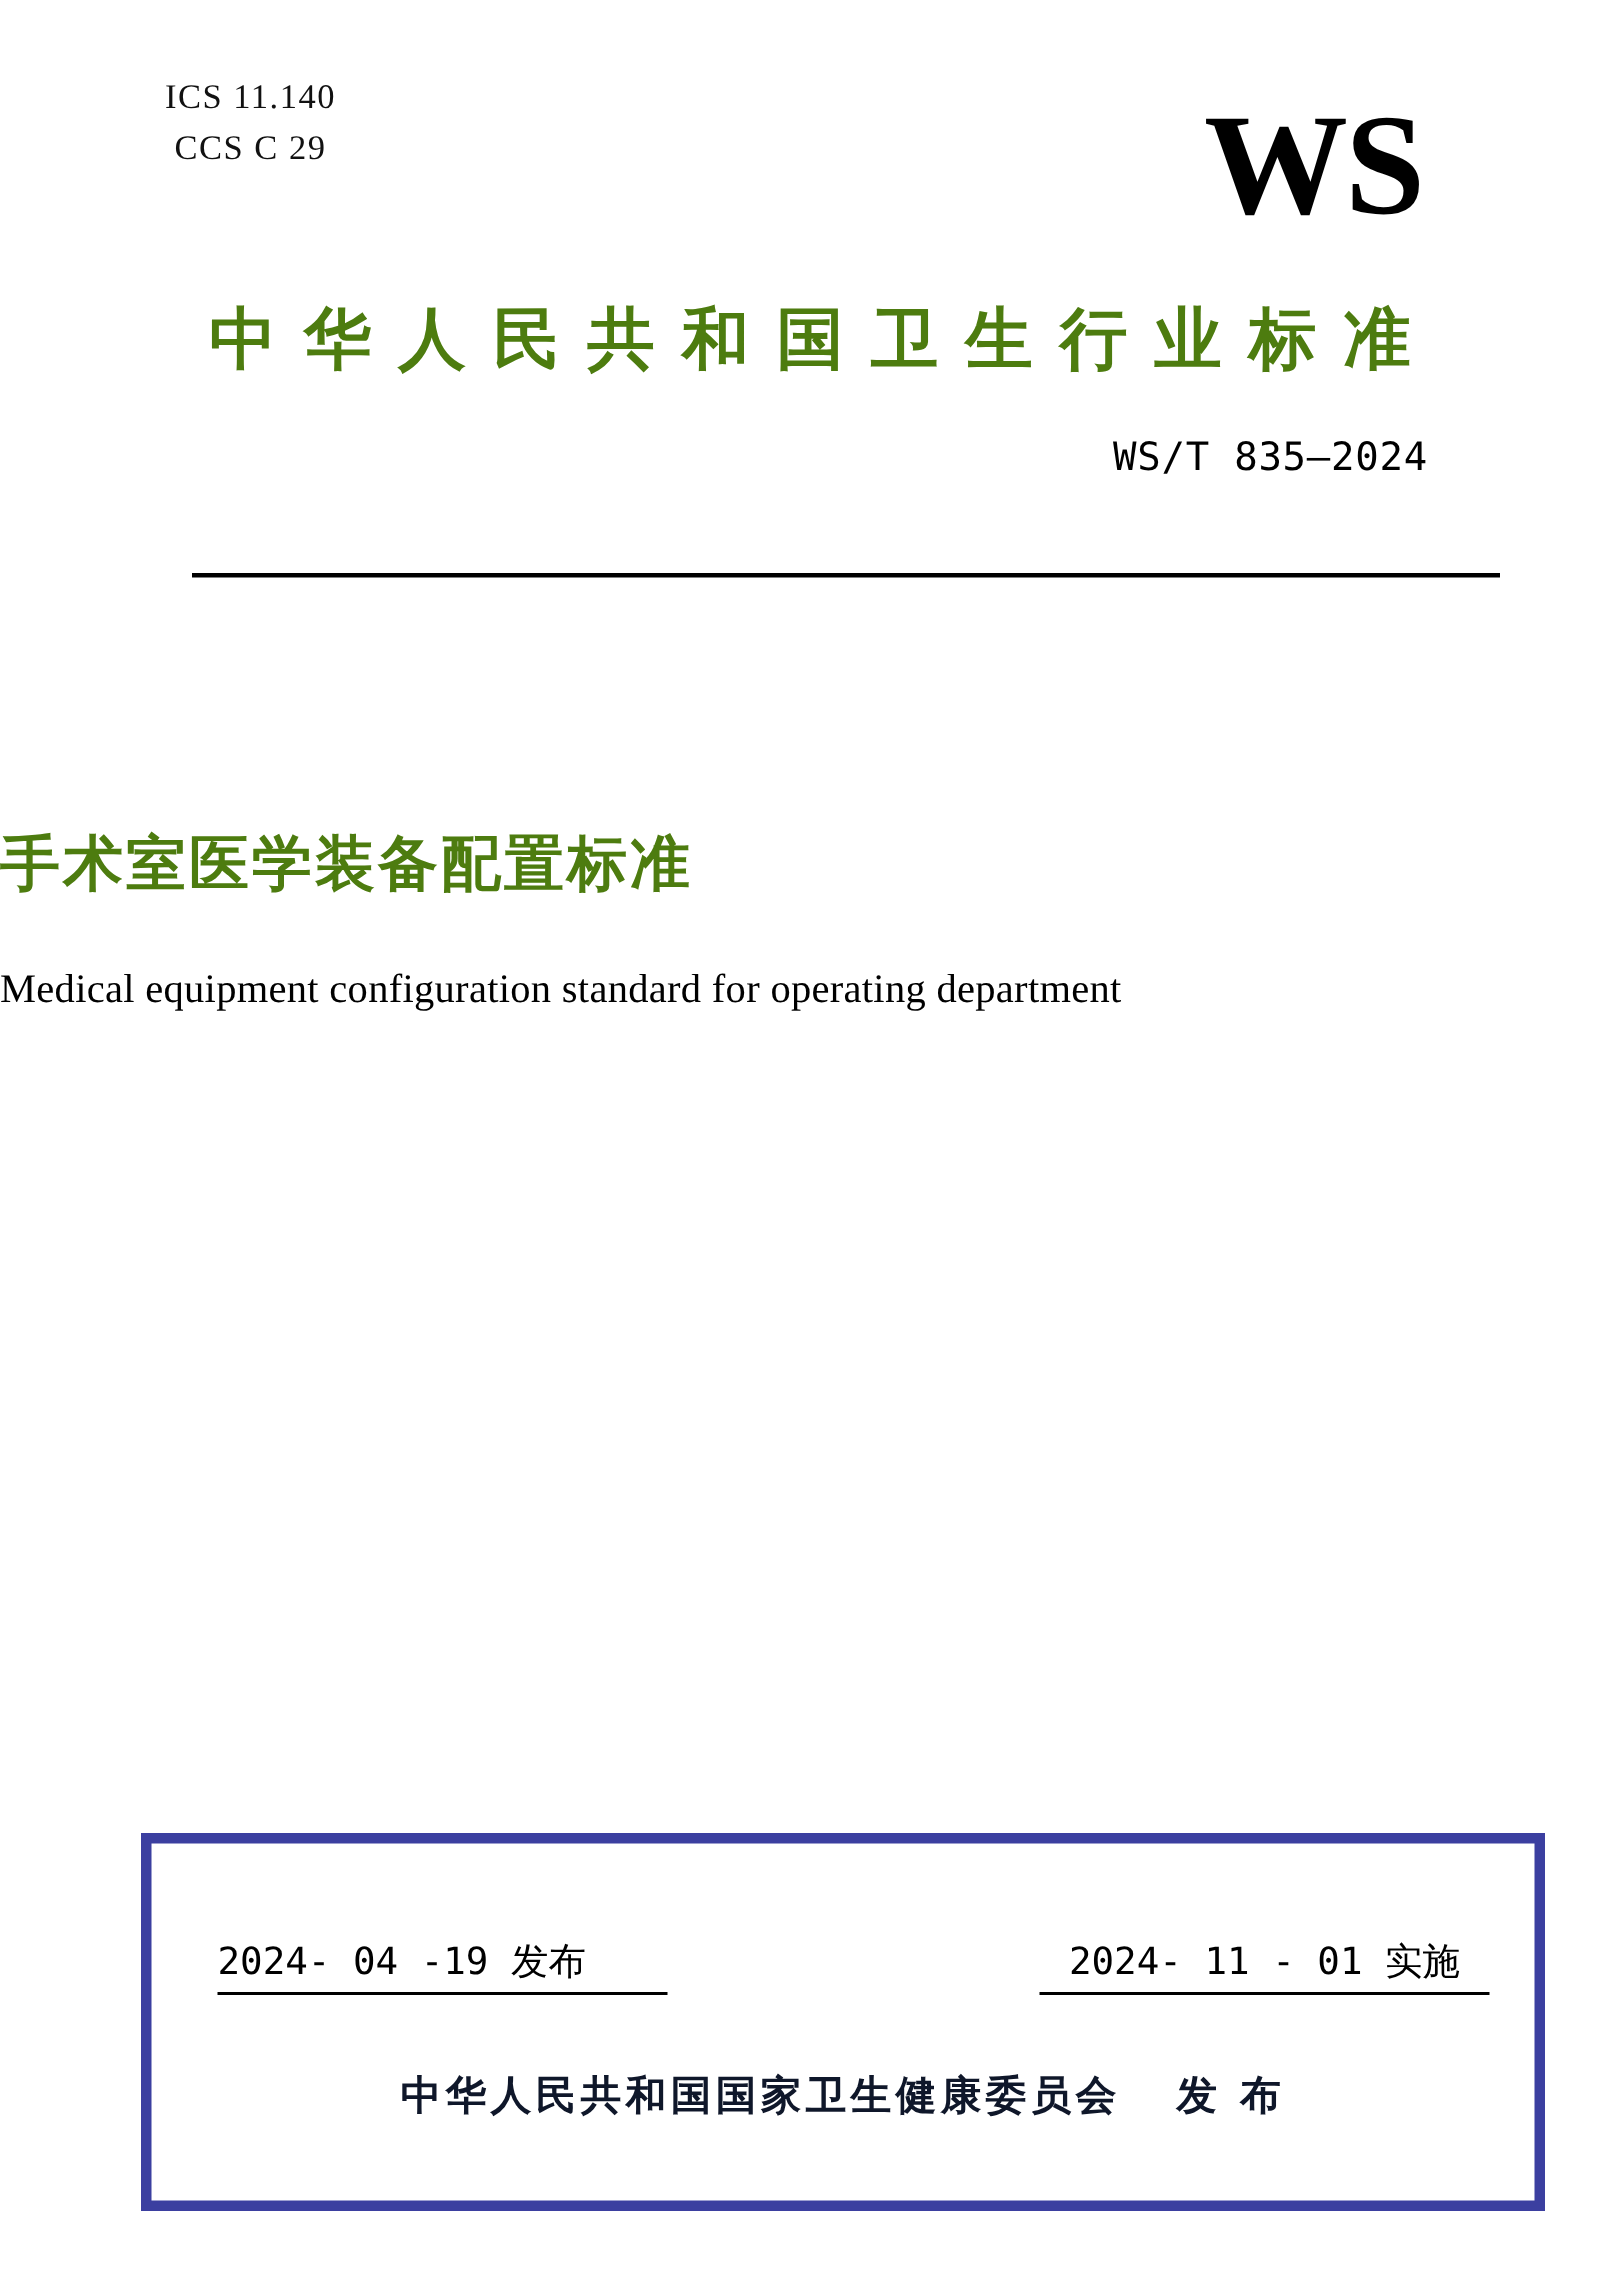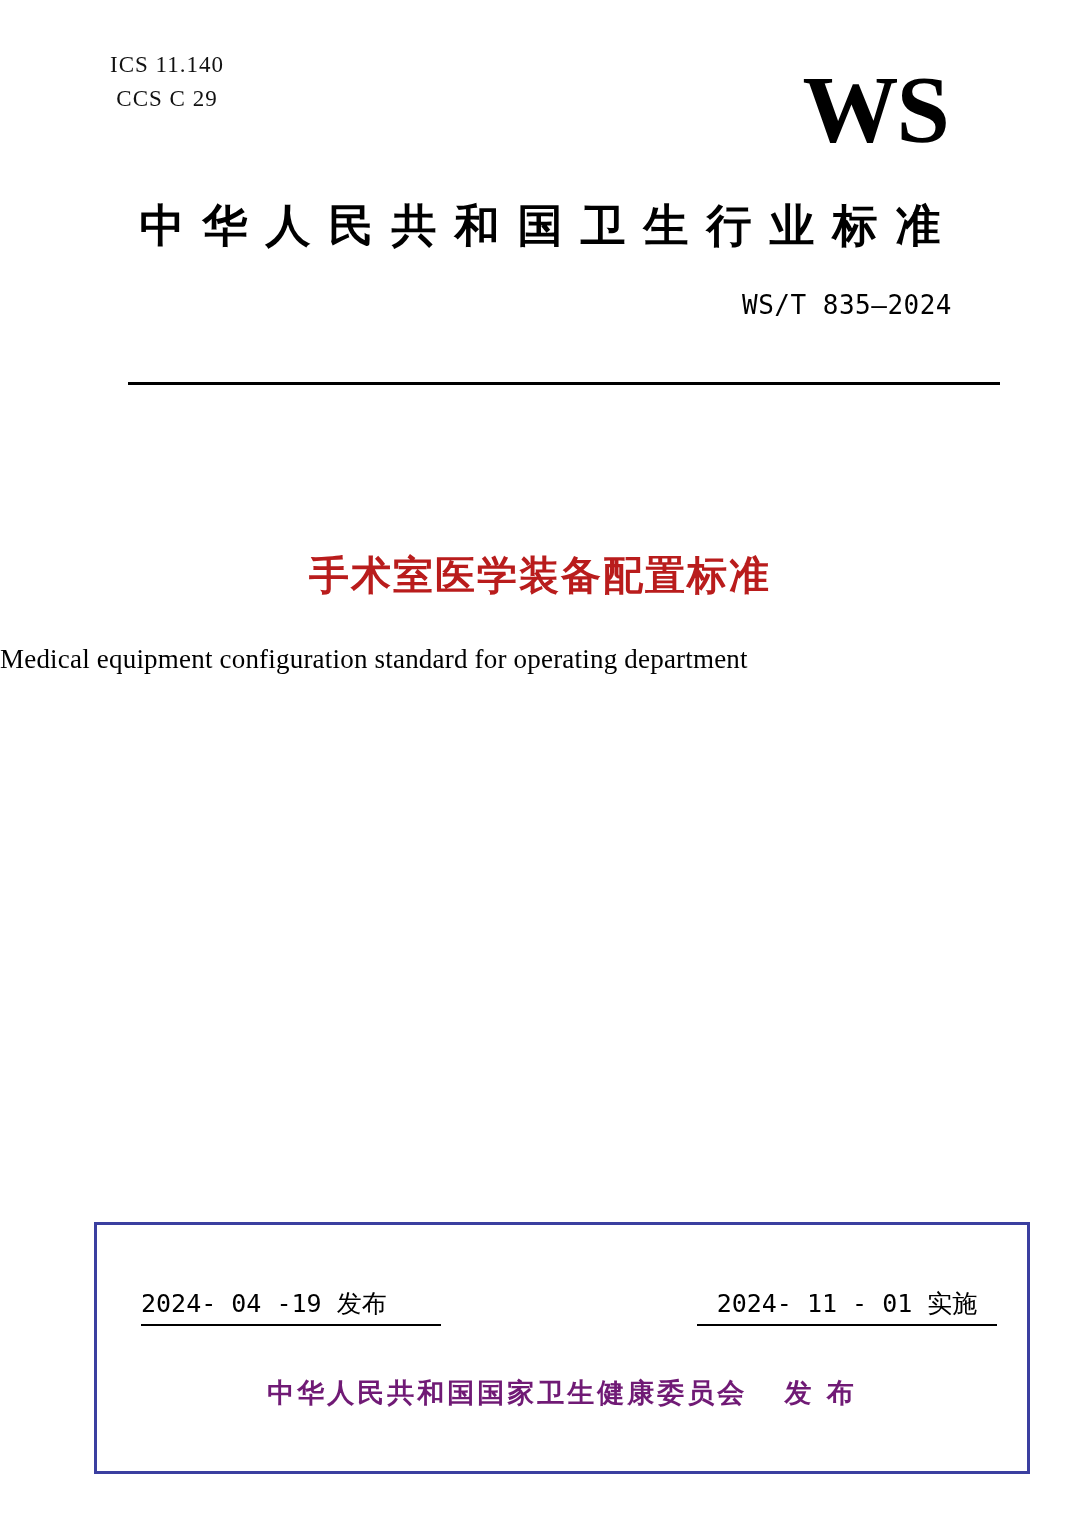"中华人民共和国卫生行业标准" .cn-header { color: #000000 -> #4d7c0f }
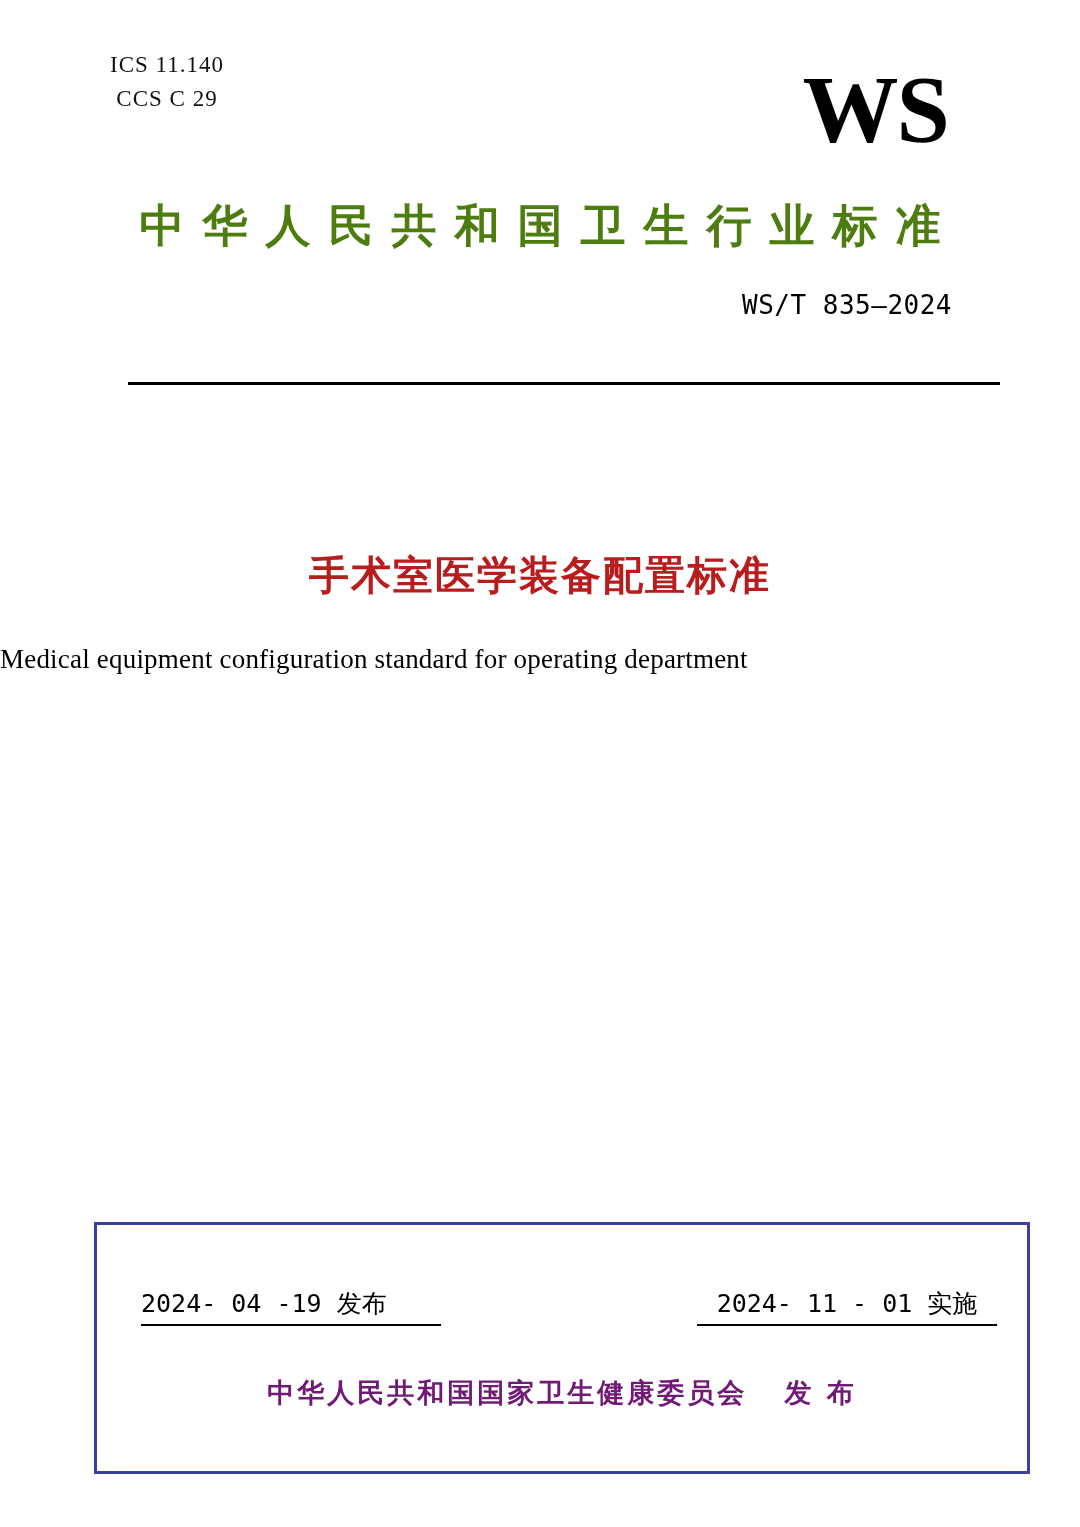"手术室医学装备配置标准" .title-cn { color: #b91c1c -> #4d7c0f; text-align: center -> none }
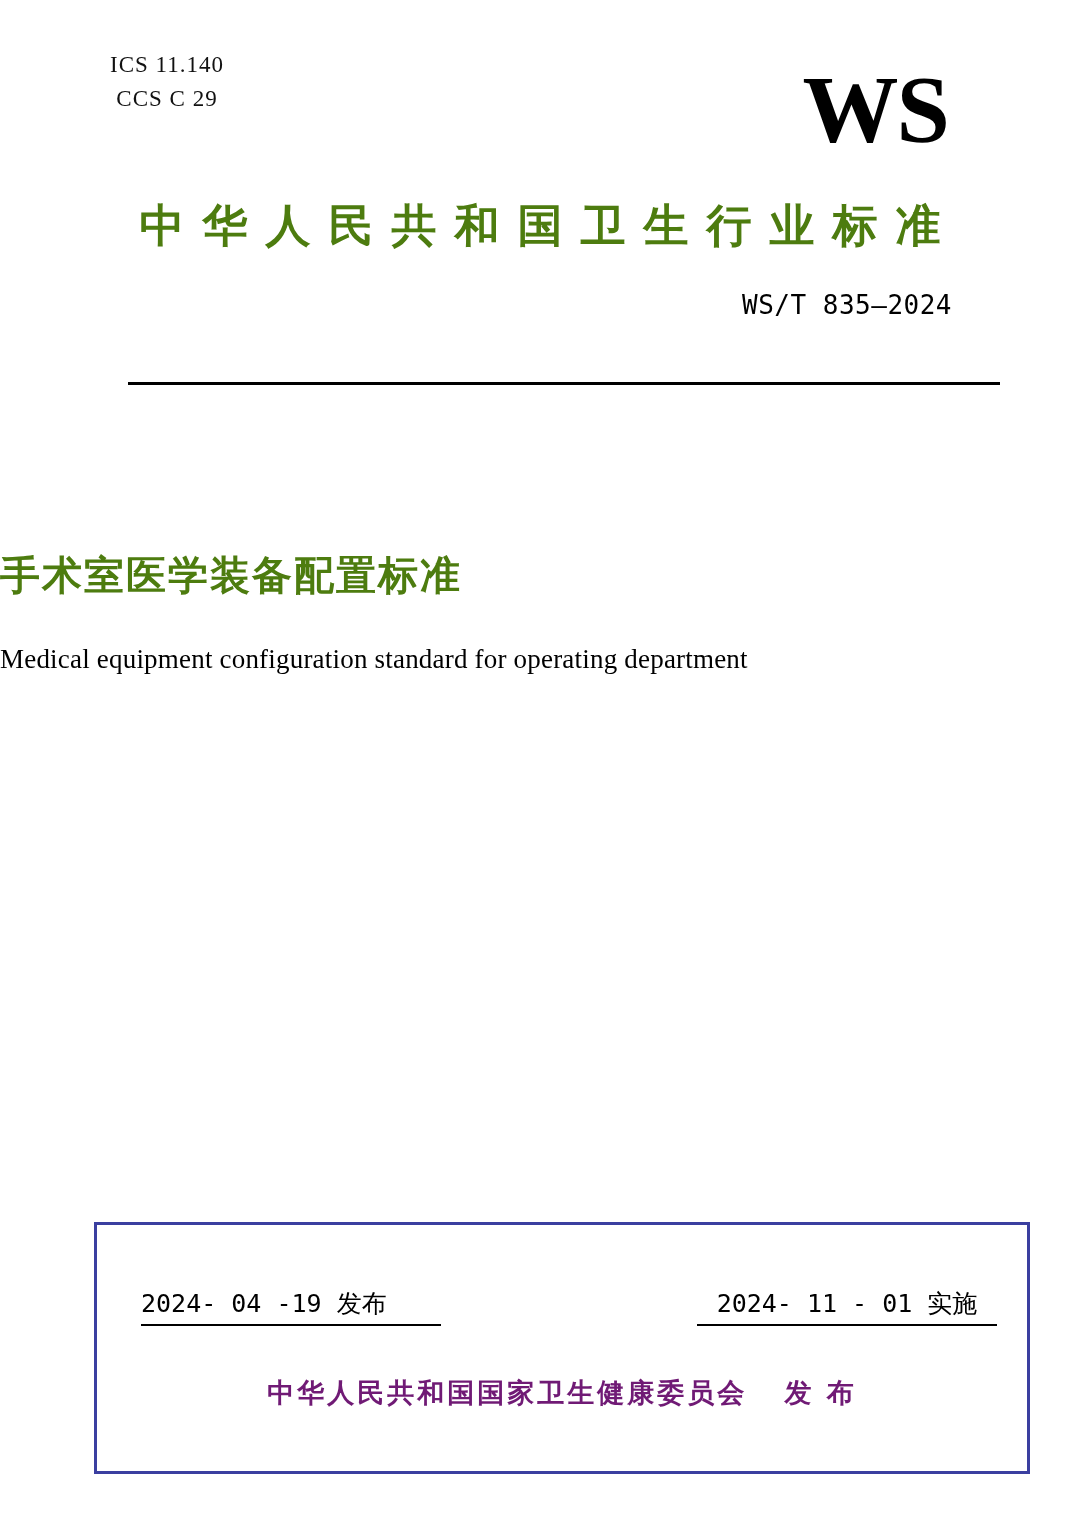"2024- 04 -19 发布" .footer-box { border: 3px solid #ef4444 -> 7px solid #ef4444 }
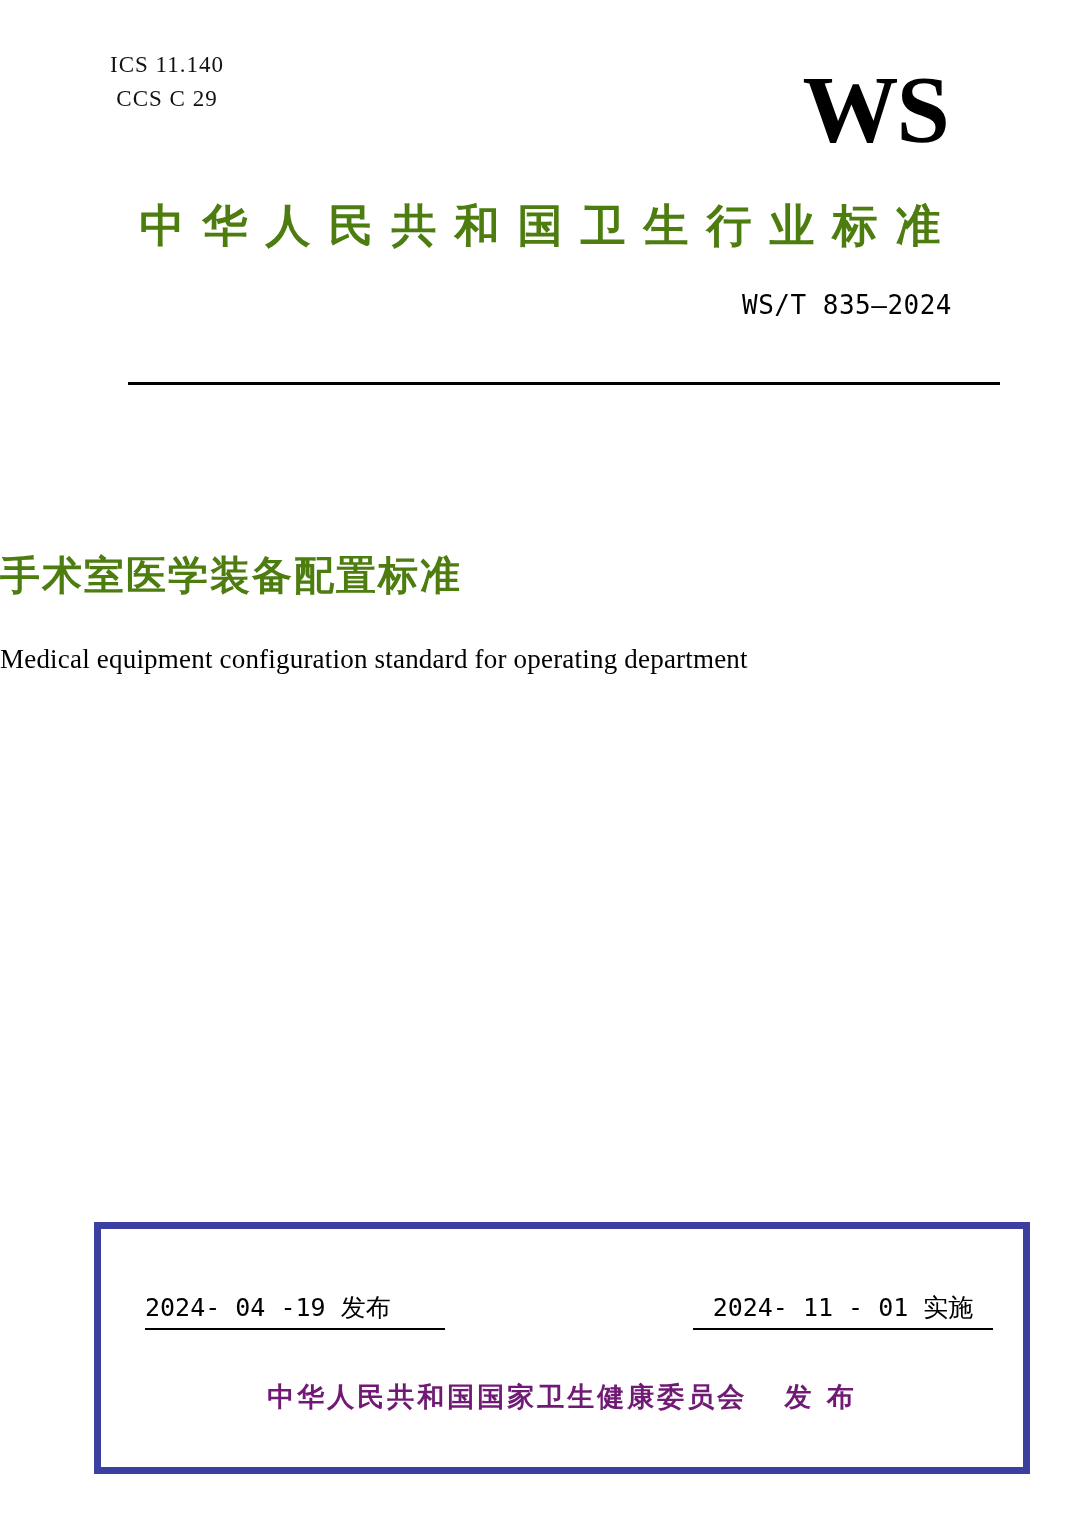"中华人民共和国国家卫生健康委员会 发 布" .footer-issuer { color: #701a75 -> #0f172a }
